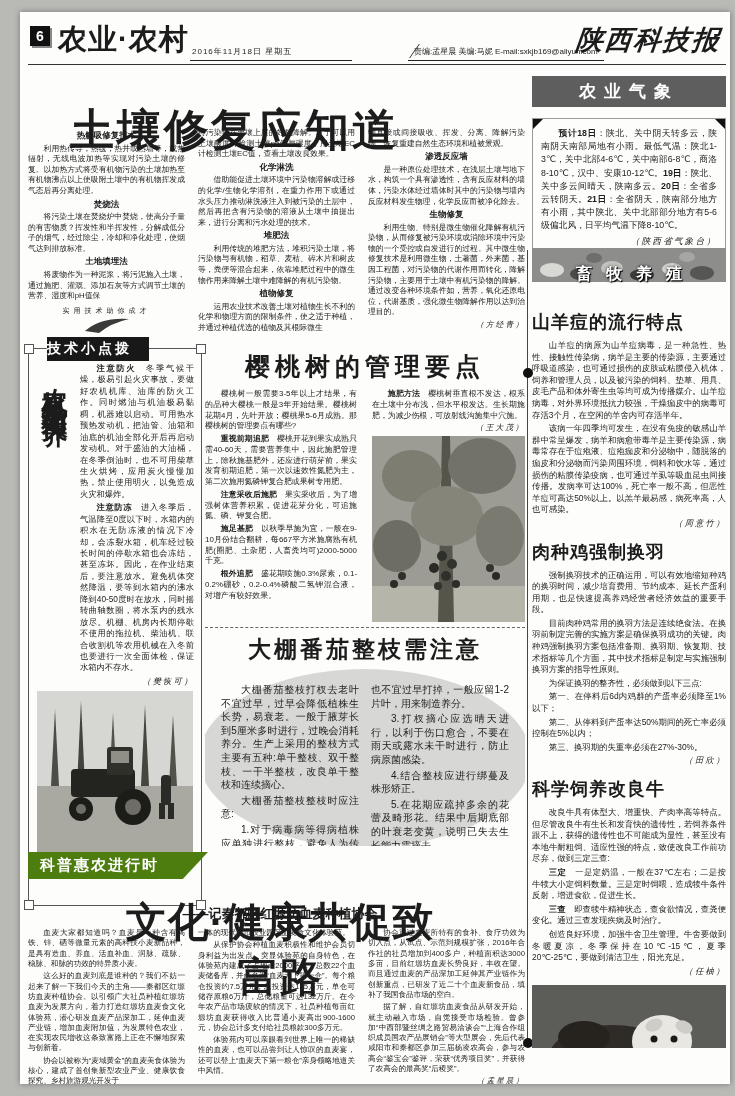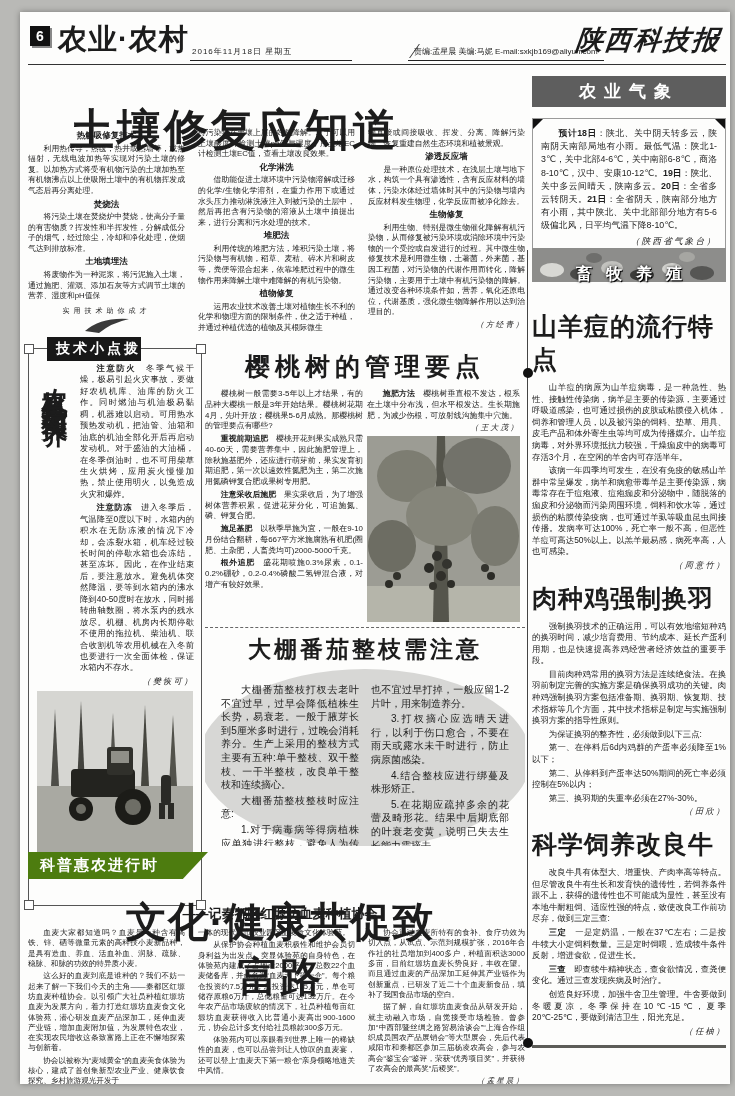"山羊痘的流行特点" .rc-title { font-size: 25px -> 18px }
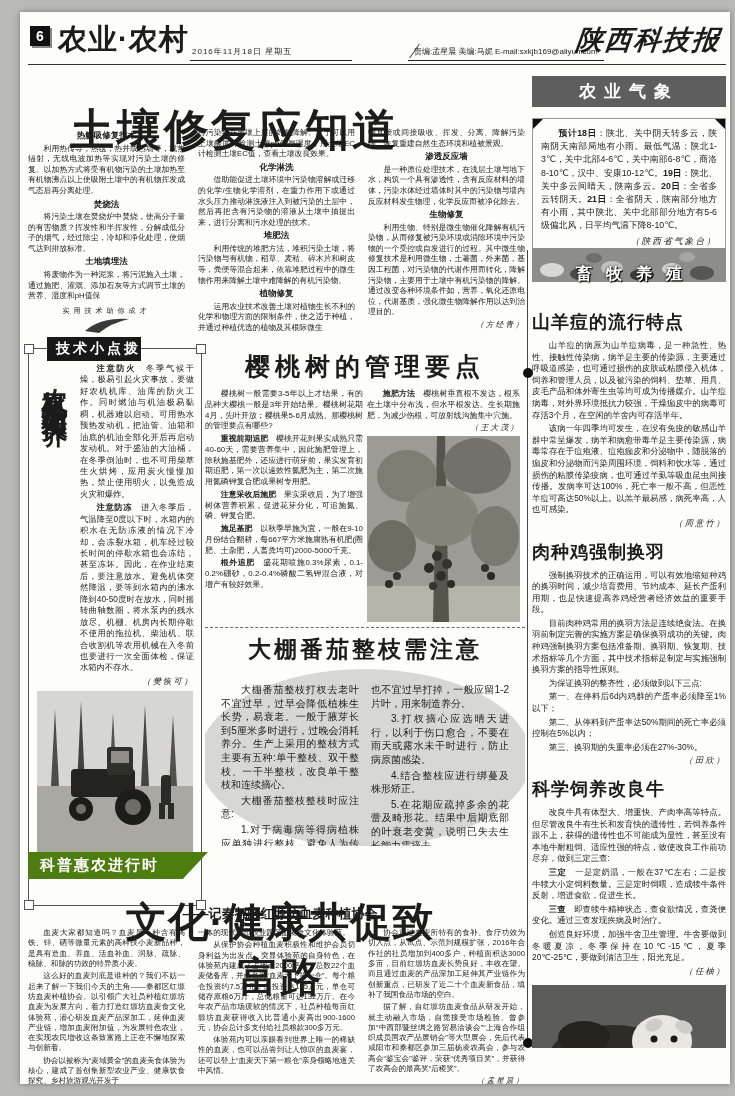"技术小点拨" .tips .tab { text-align: right -> left; width: 94px -> 102px }
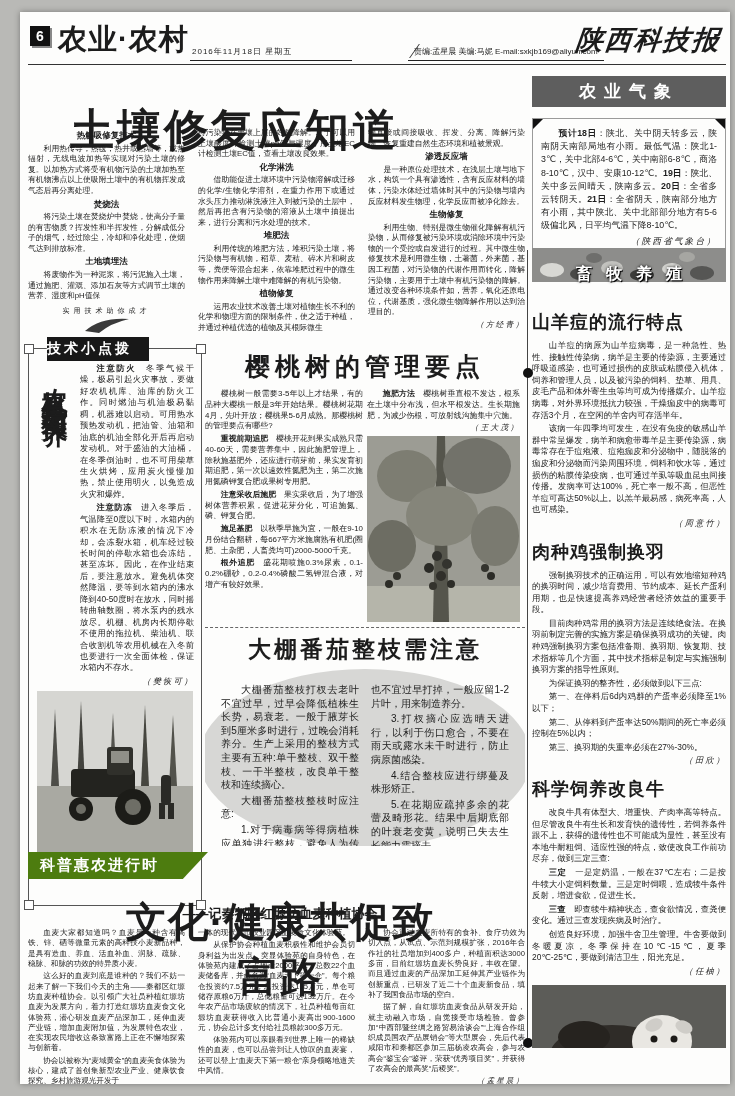"樱桃树一般需要3-5年以上才结果，有的品种大樱桃一般是3年开始结果。樱桃树花期4" .cherry .cols { gap: 4px -> 15px }
